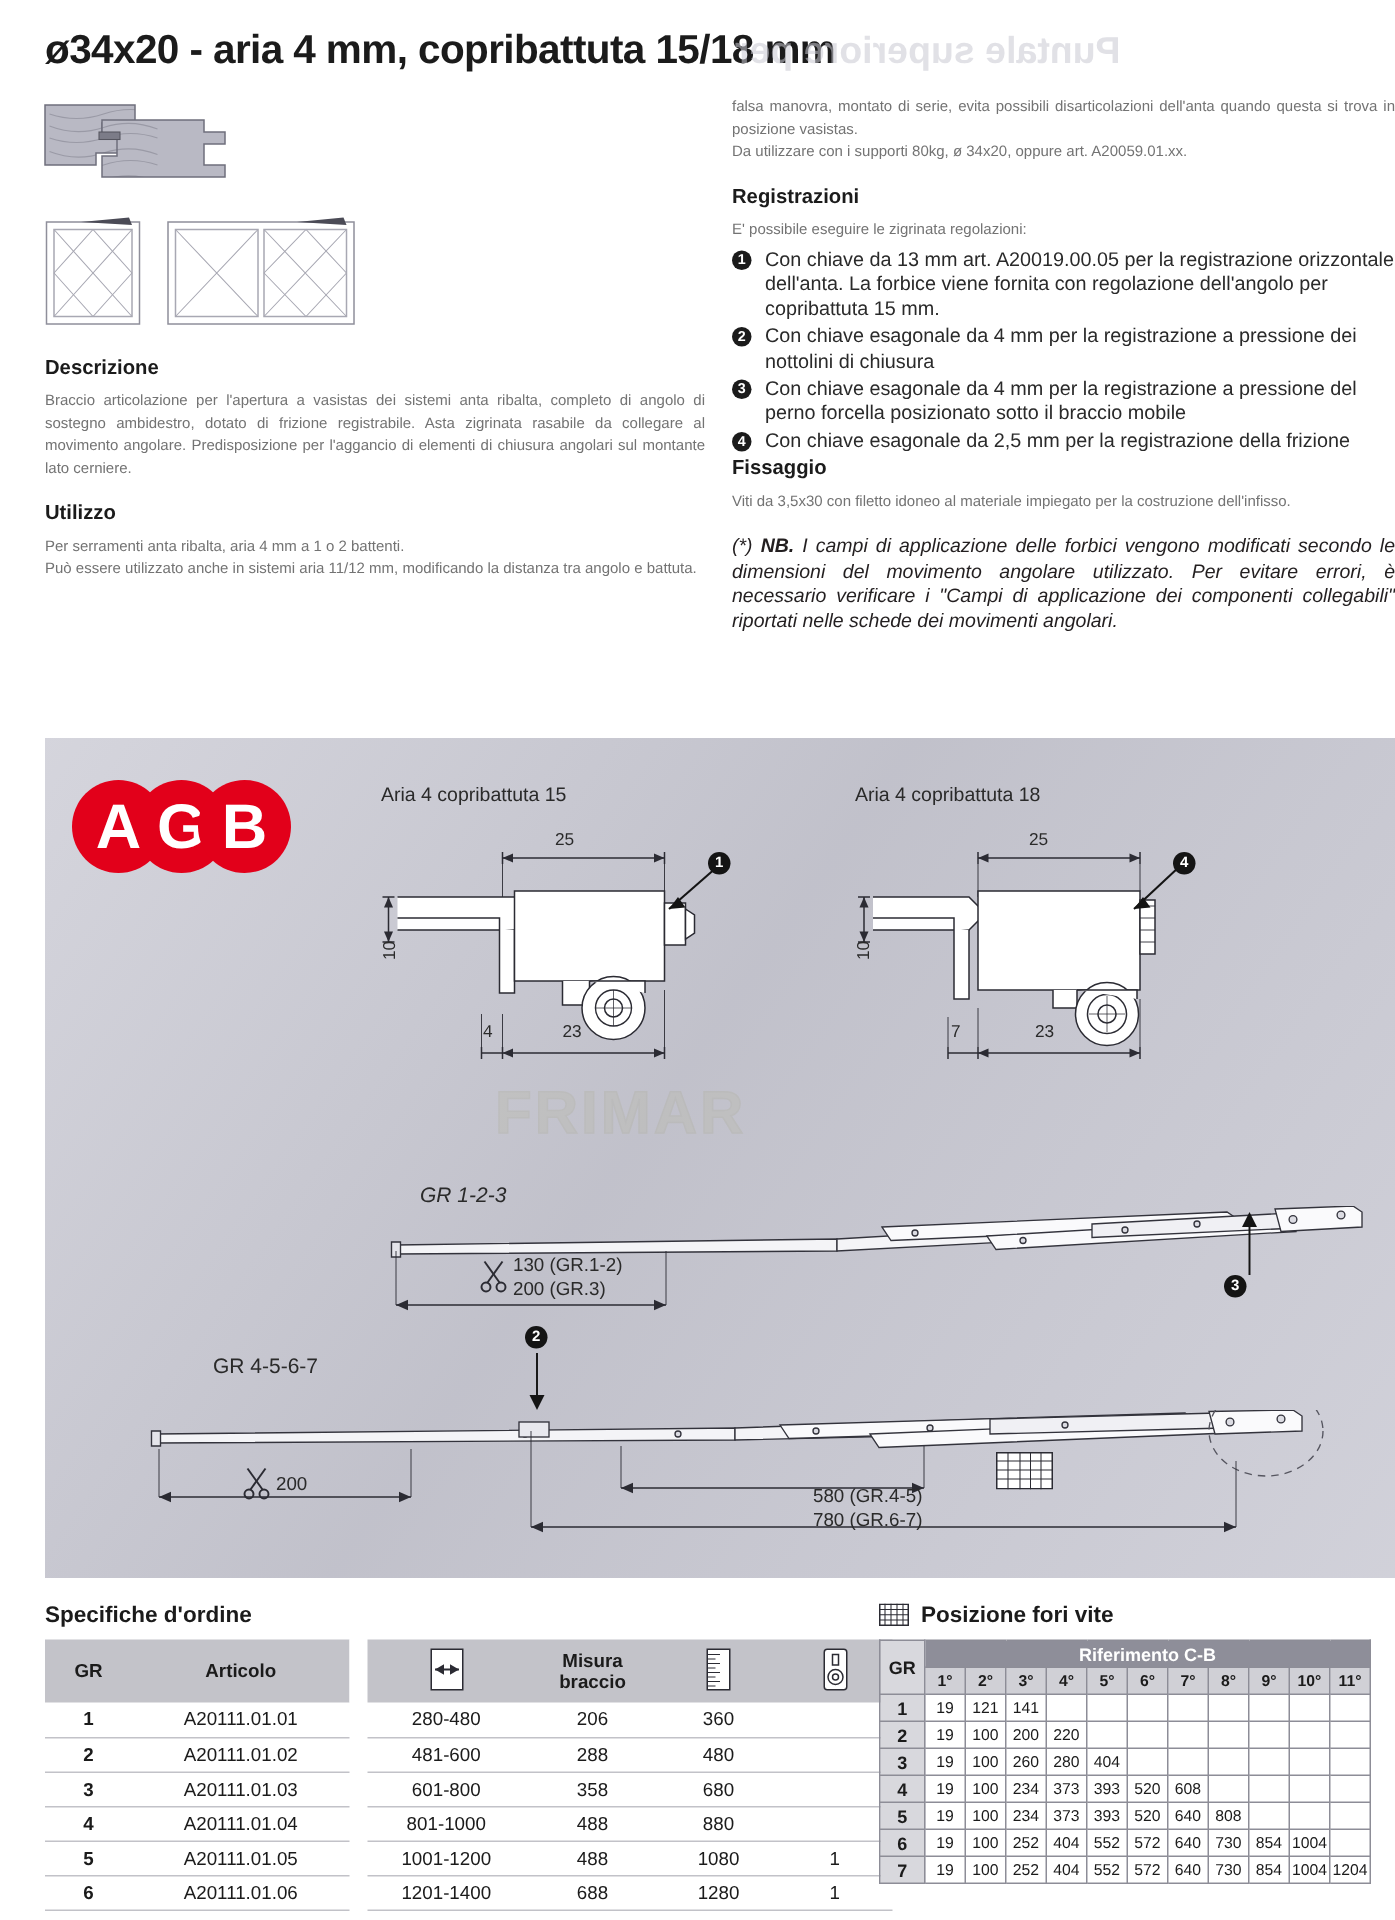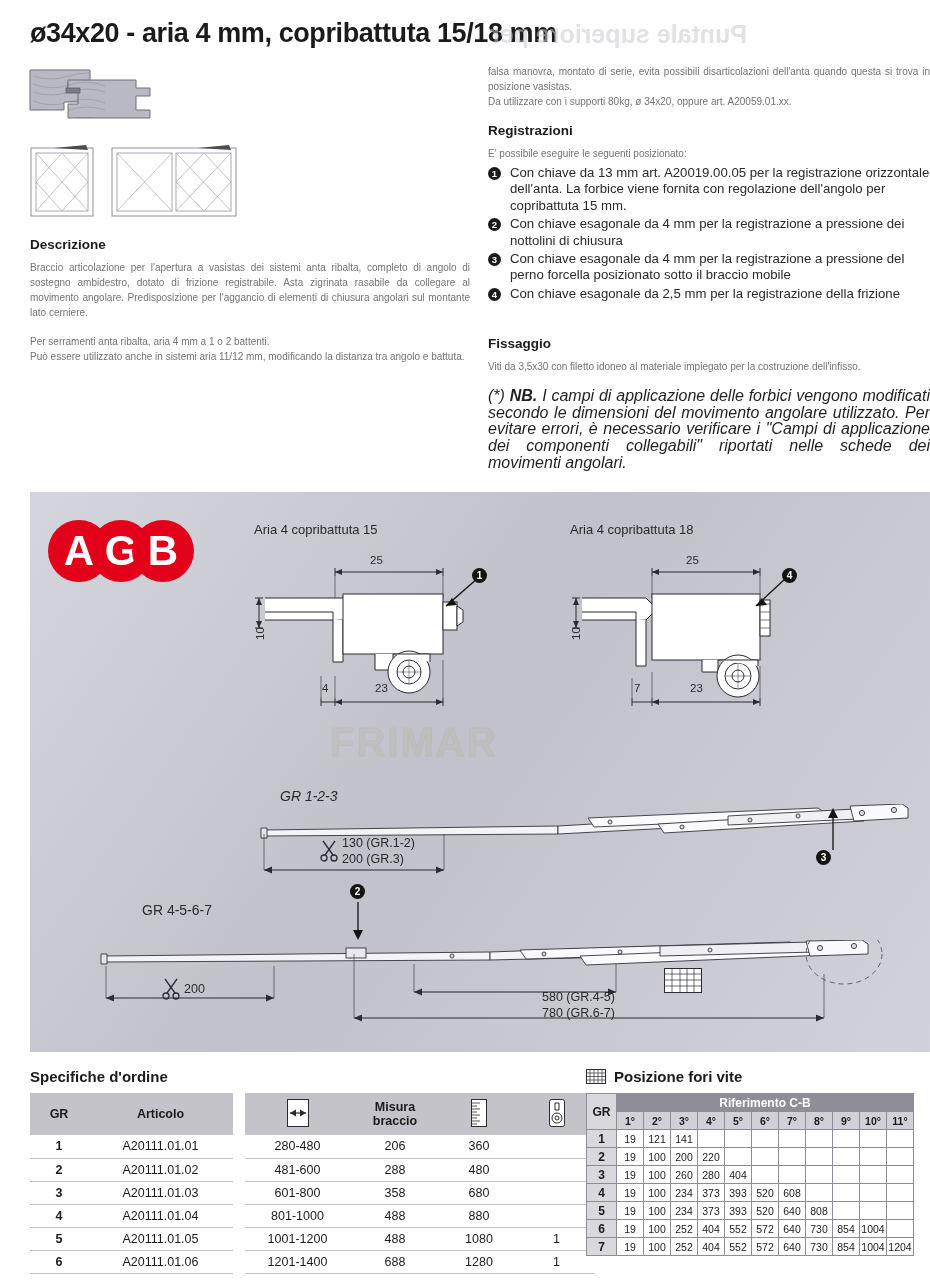"E' possibile eseguire le seguenti" p.body { text: seguenti posizionato -> zigrinata regolazioni }
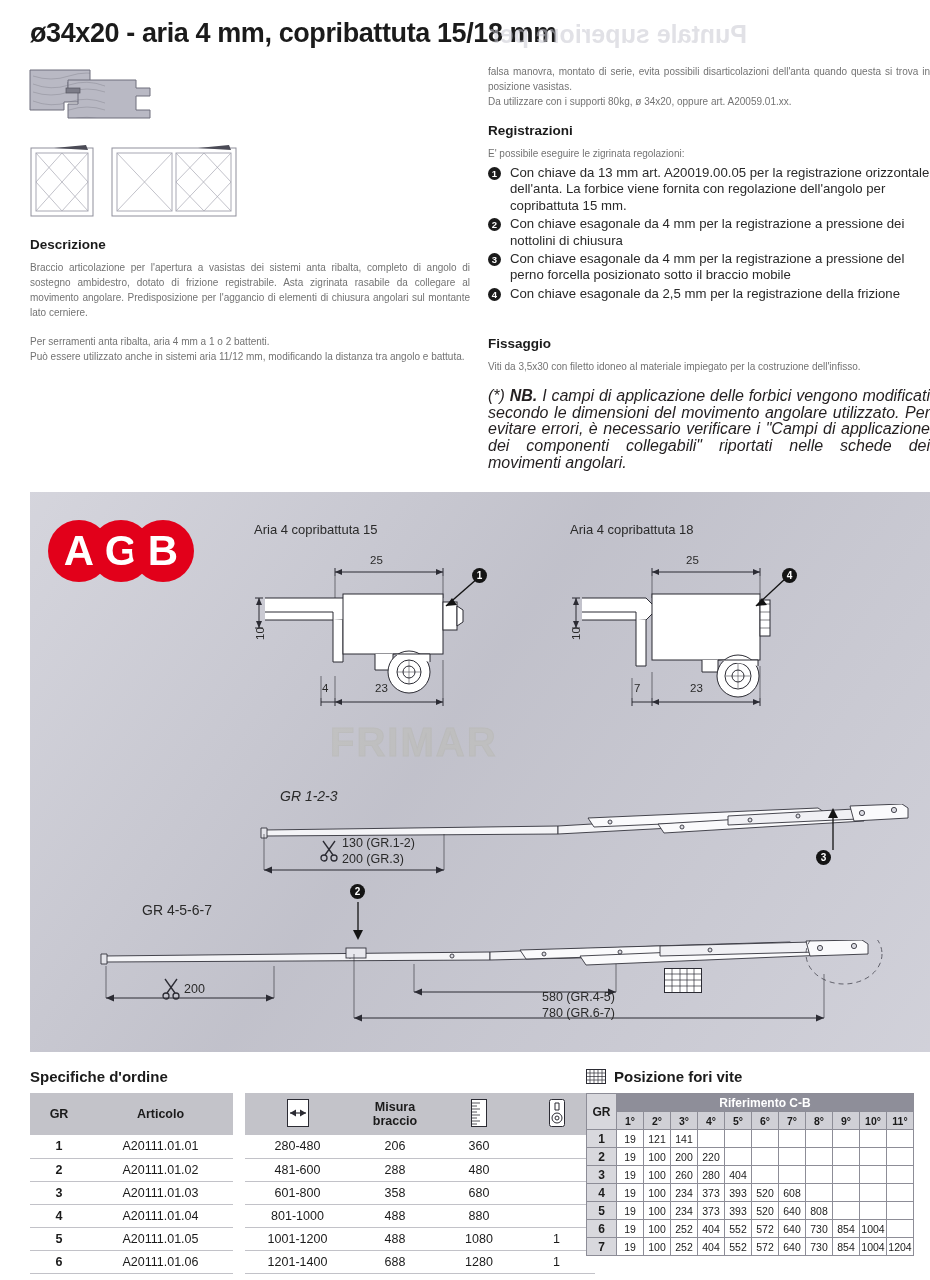"Fissaggio" h3.sec { margin-top: 34px -> 2px }
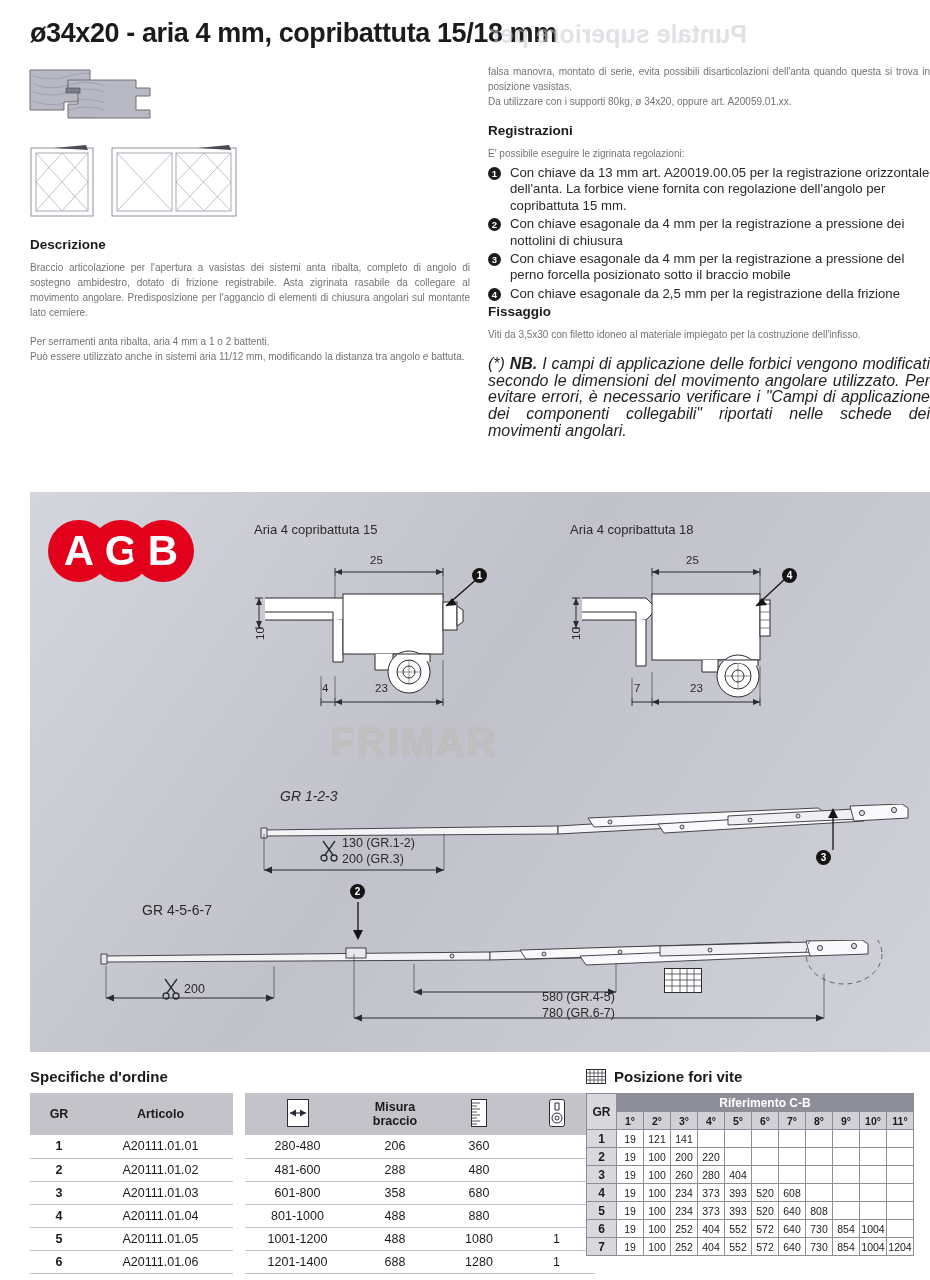"Utilizzo" h3.sec { html: none -> <h3>Utilizzo</h3> }
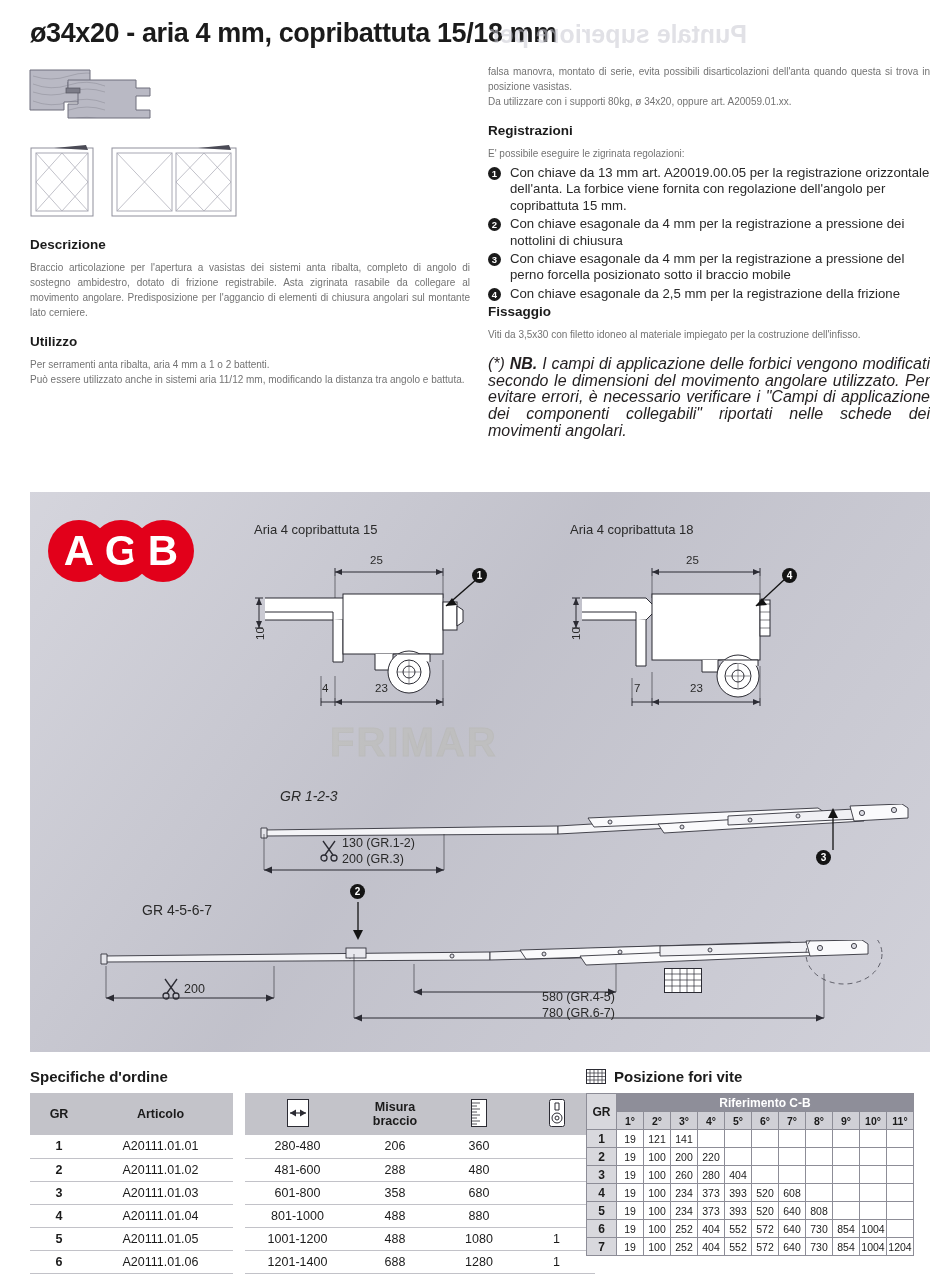"(*) NB. I campi di" .nb { font-size: 16px -> 13px }
